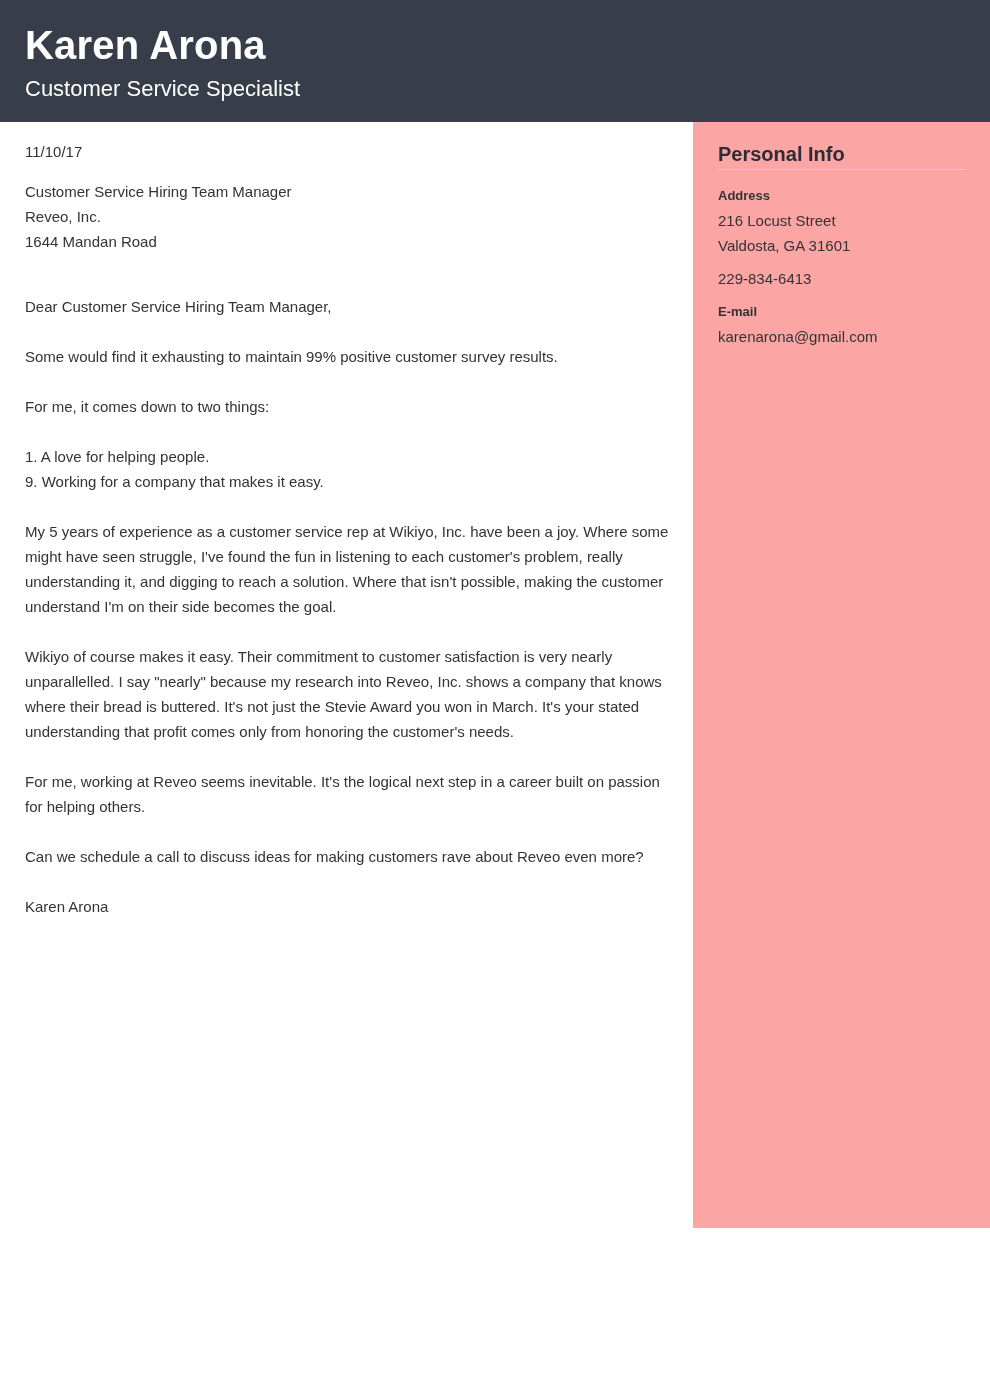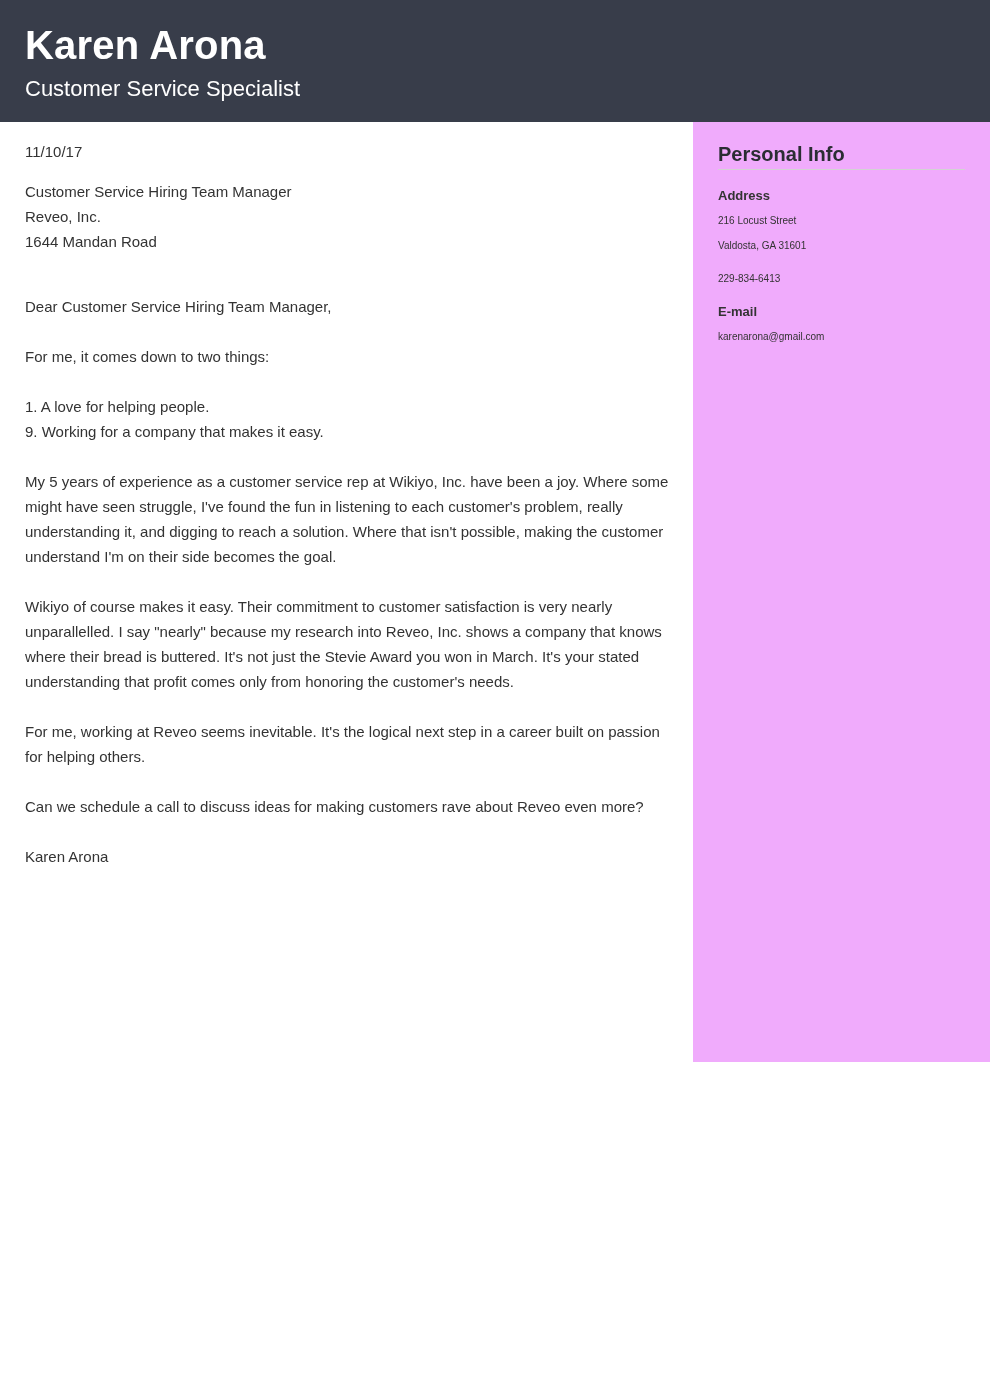"Personal Info" .sidebar { background: #f0abfc -> #fca5a5; height: 940px -> 1106px }
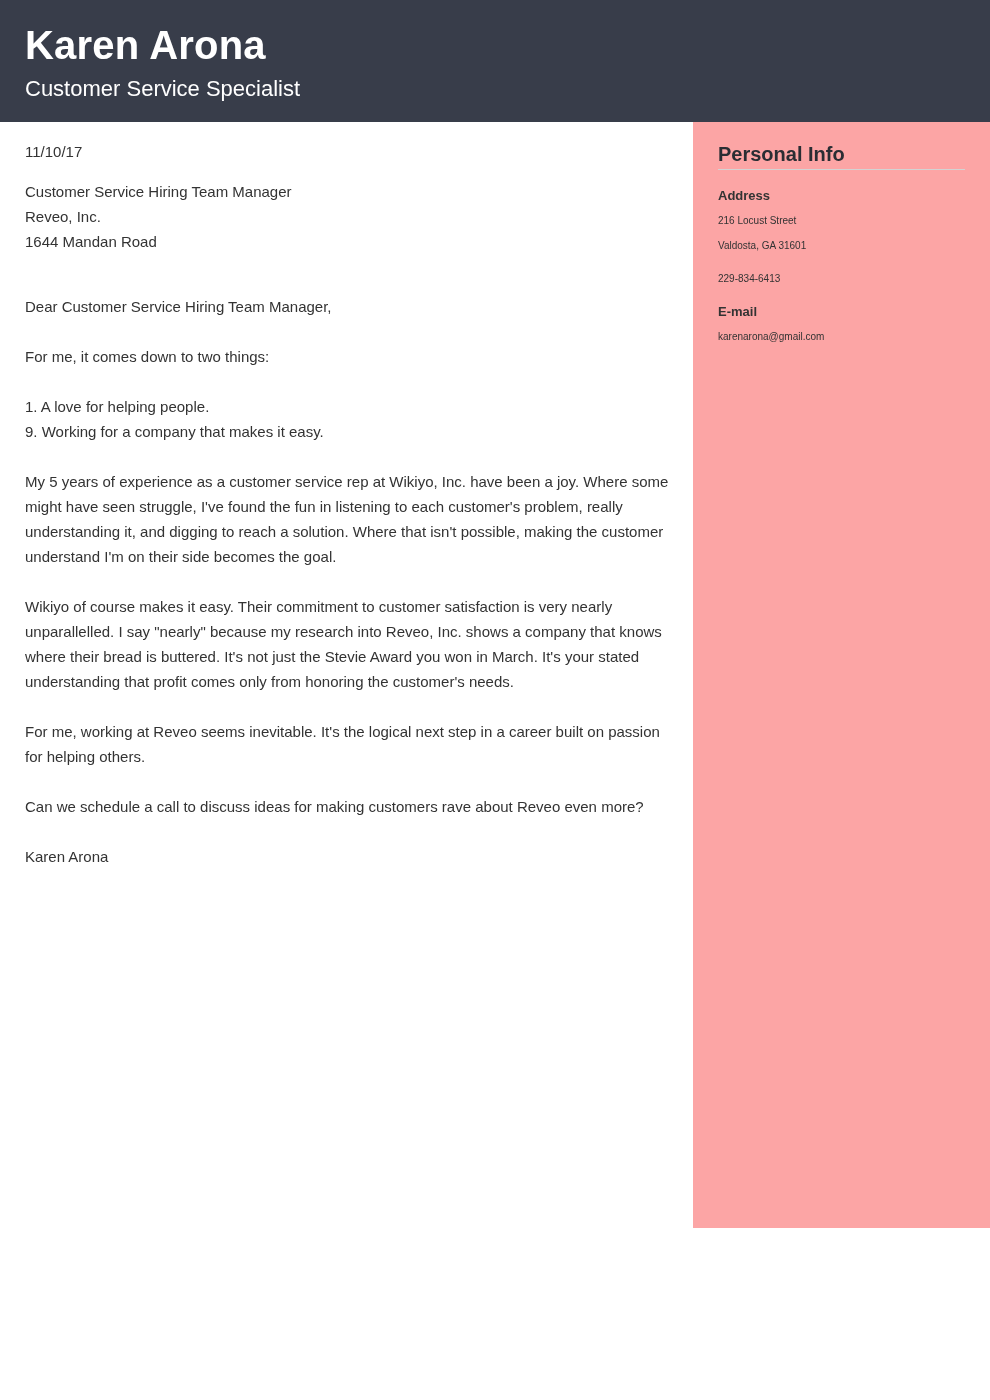"216 Locust Street" .info-value { font-size: 10px -> 15px }
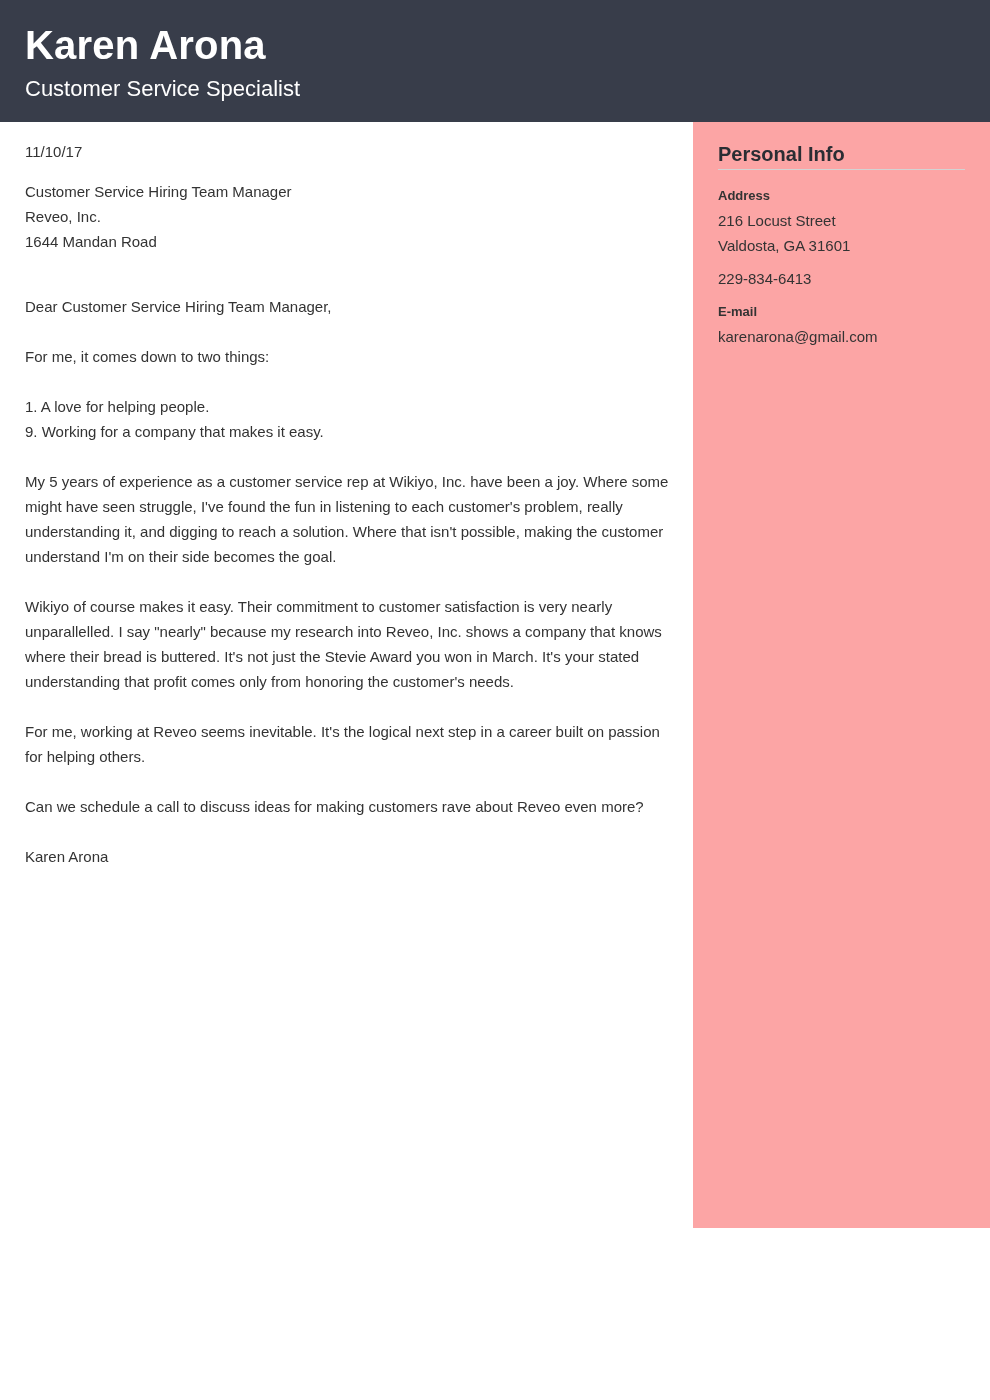"Some would find it exhausting" p.para { html: none -> <p>Some would find it exhausting to maintain 99% positive customer survey results.</p> }
